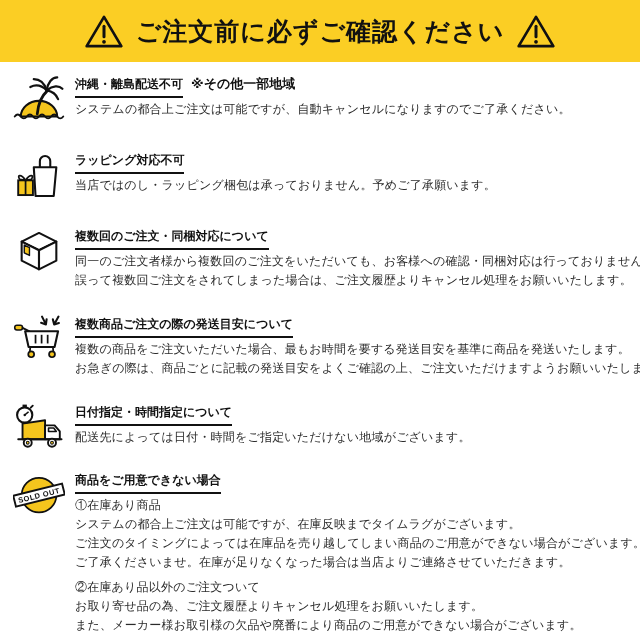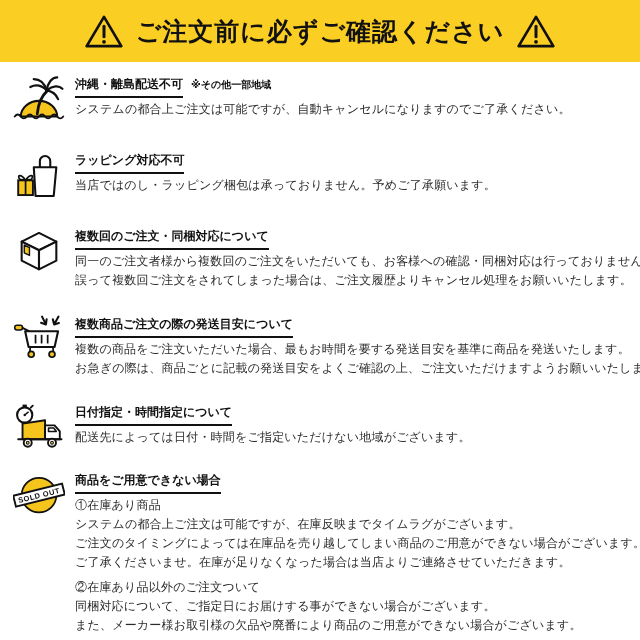"※その他一部地域" .sec-title-suffix { font-size: 10px -> 13px }
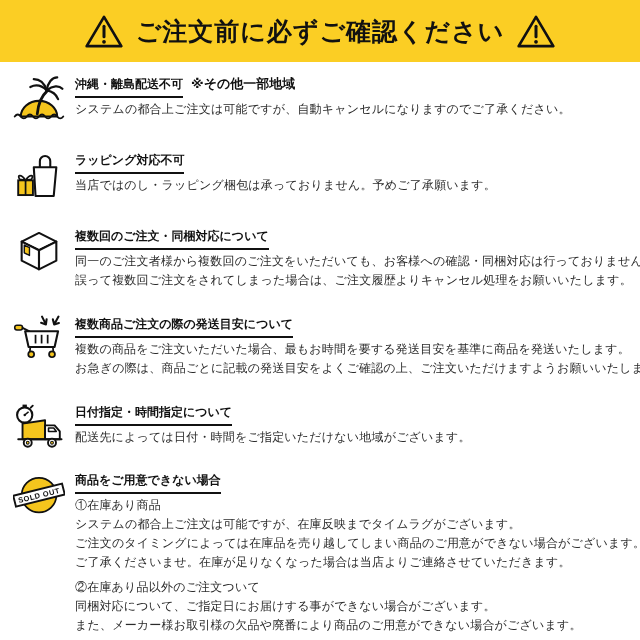"同梱対応について、ご指定日にお届けする事ができない場合がございます。" div.line { text: 同梱対応について、ご指定日にお届けする事ができない場合がござい -> お取り寄せ品の為、ご注文履歴よりキャンセル処理をお願いいたし }
